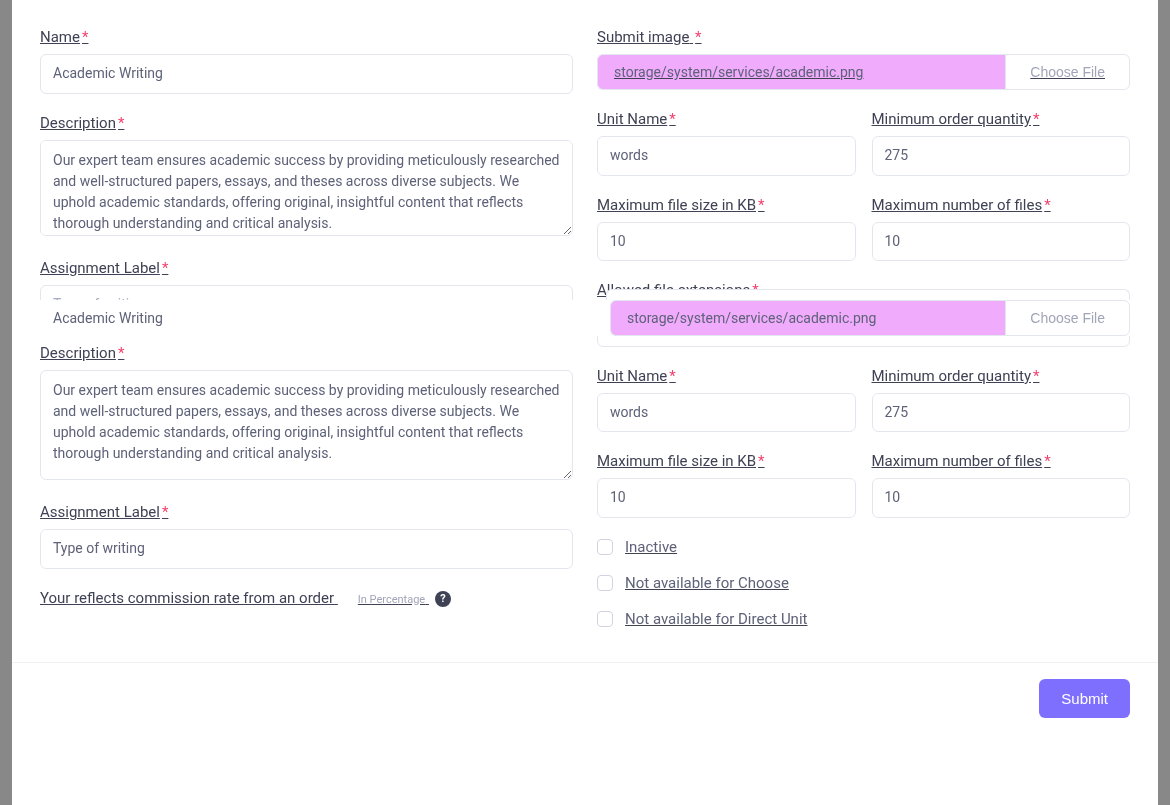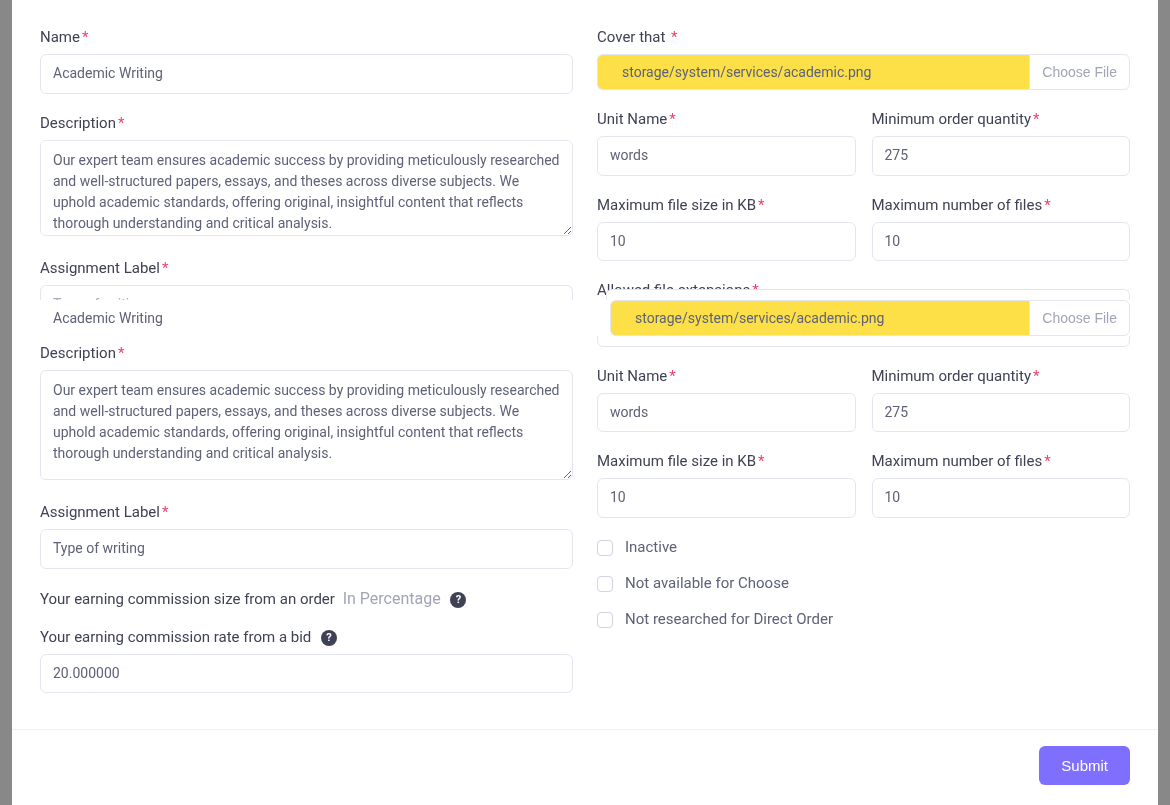"Name*" .col { text-decoration: none -> underline }
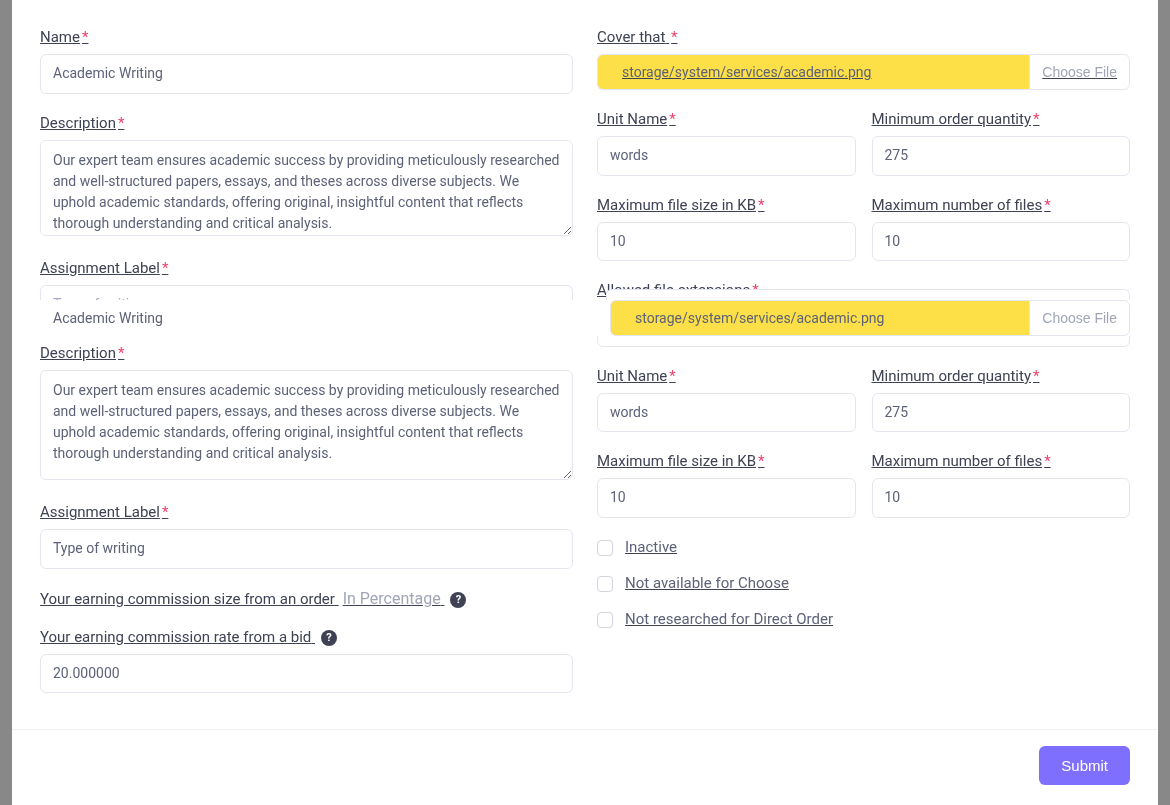"Cover that" span { text: Cover that -> Submit image }
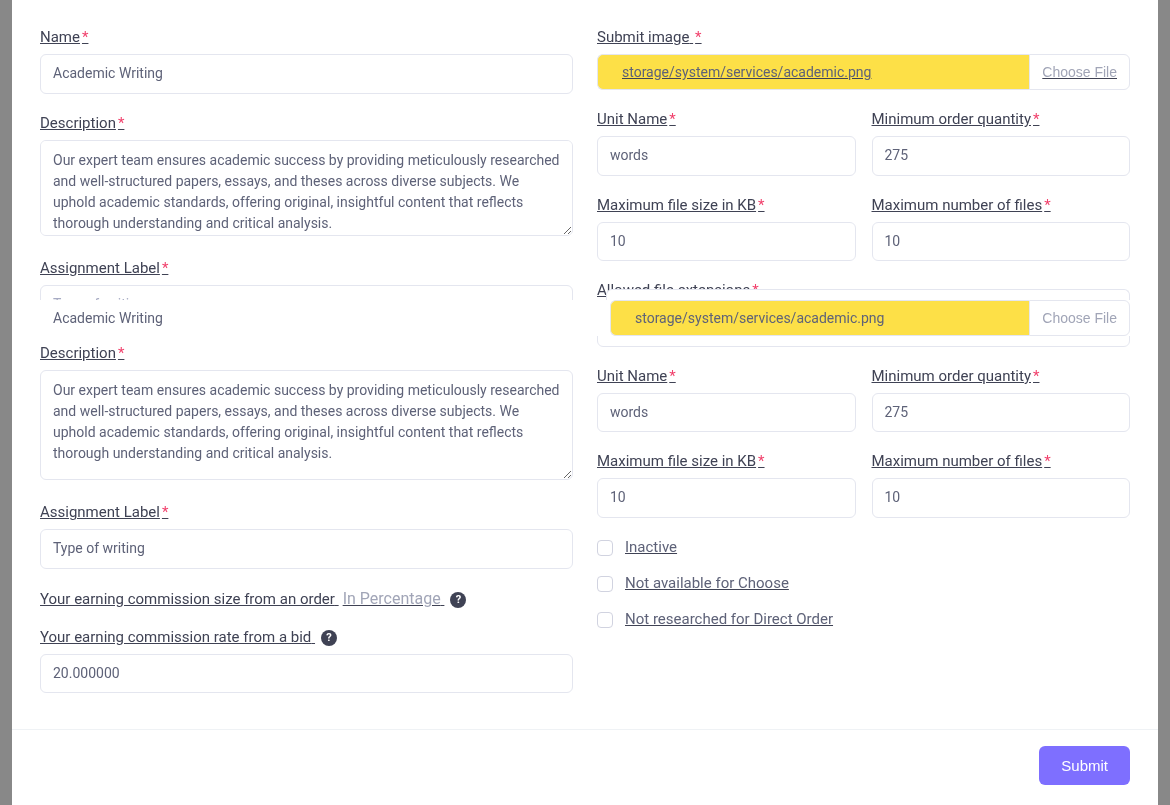"storage/system/services/academic.png" .file-input .file-path { background: #fde047 -> #f0abfc; padding: 9px 24px -> 9px 16px }
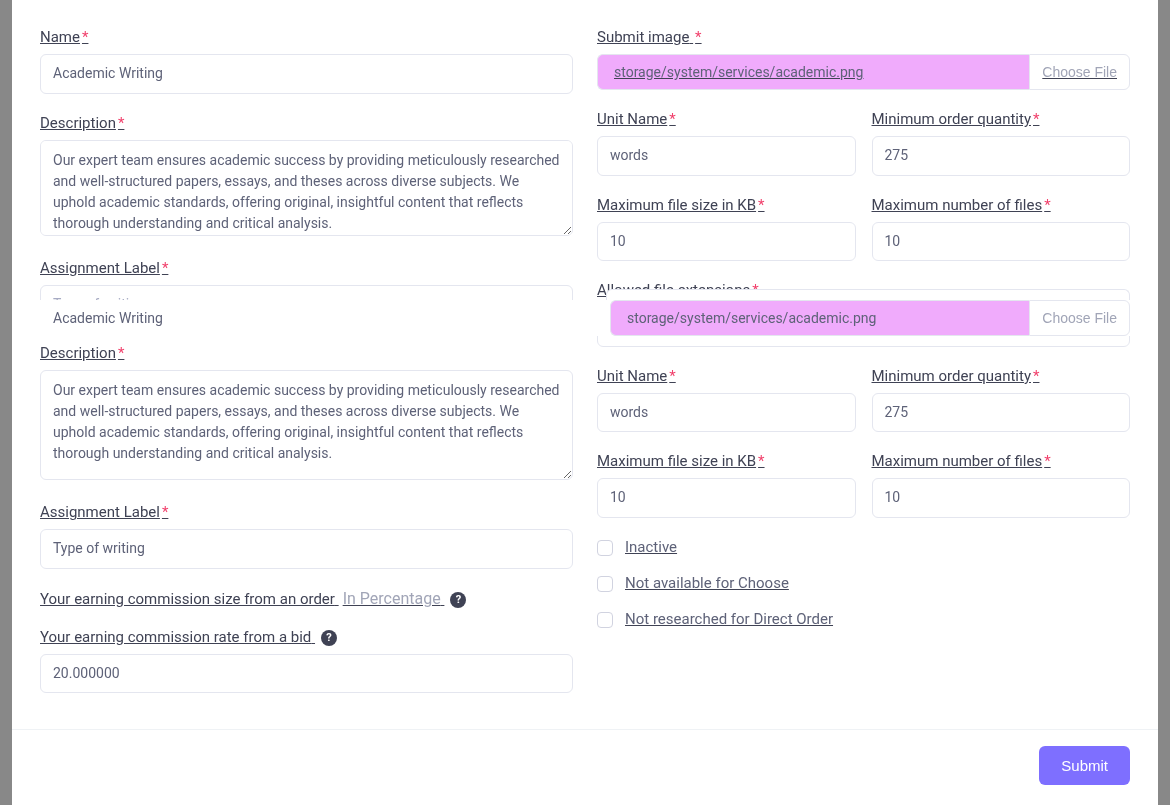"Choose File" .file-input .file-btn { padding: 9px 12px -> 9px 24px }
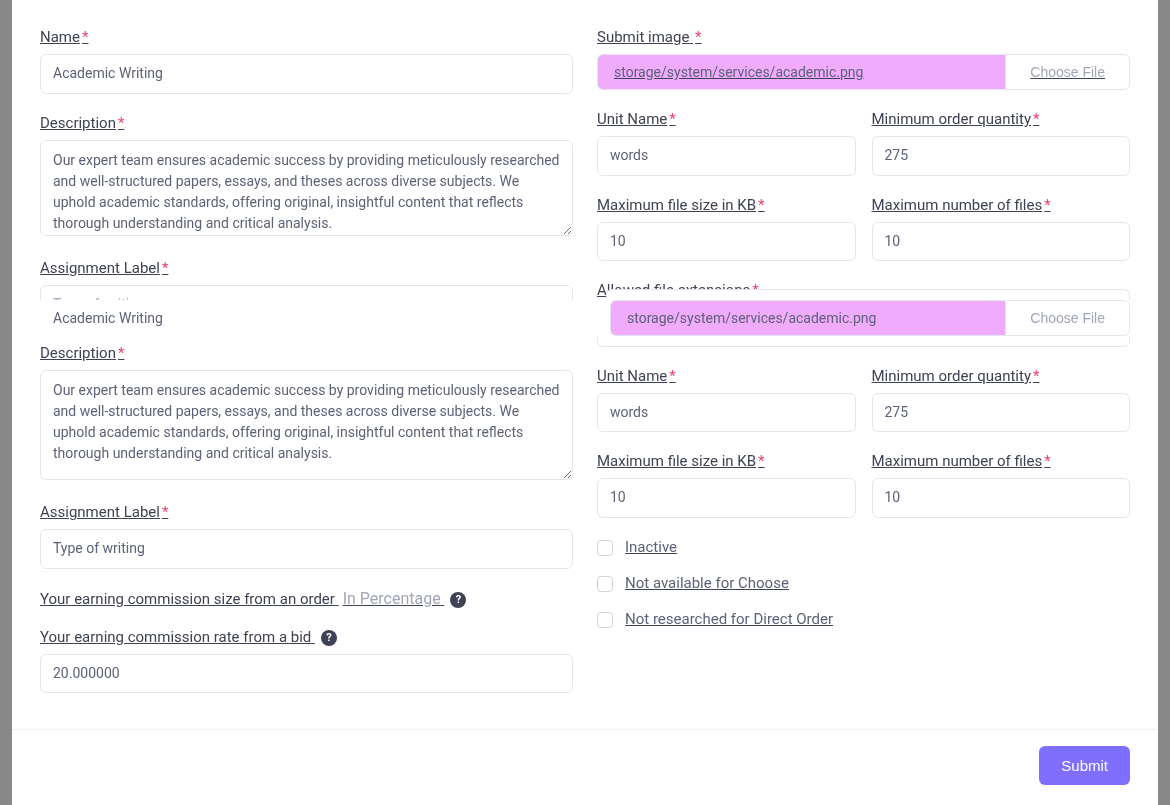"Inactive" .checkbox-row { align-items: flex-end -> center }
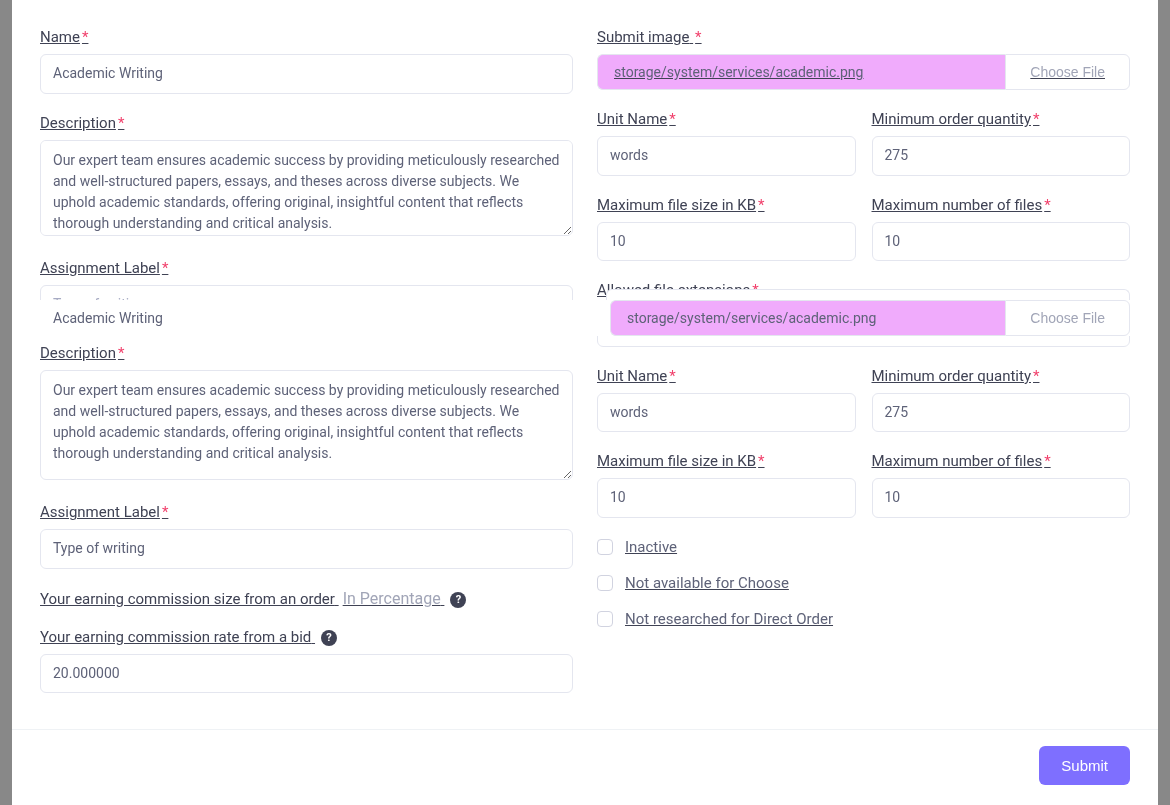"Your earning commission size from" span { text: earning commission size -> reflects commission rate }
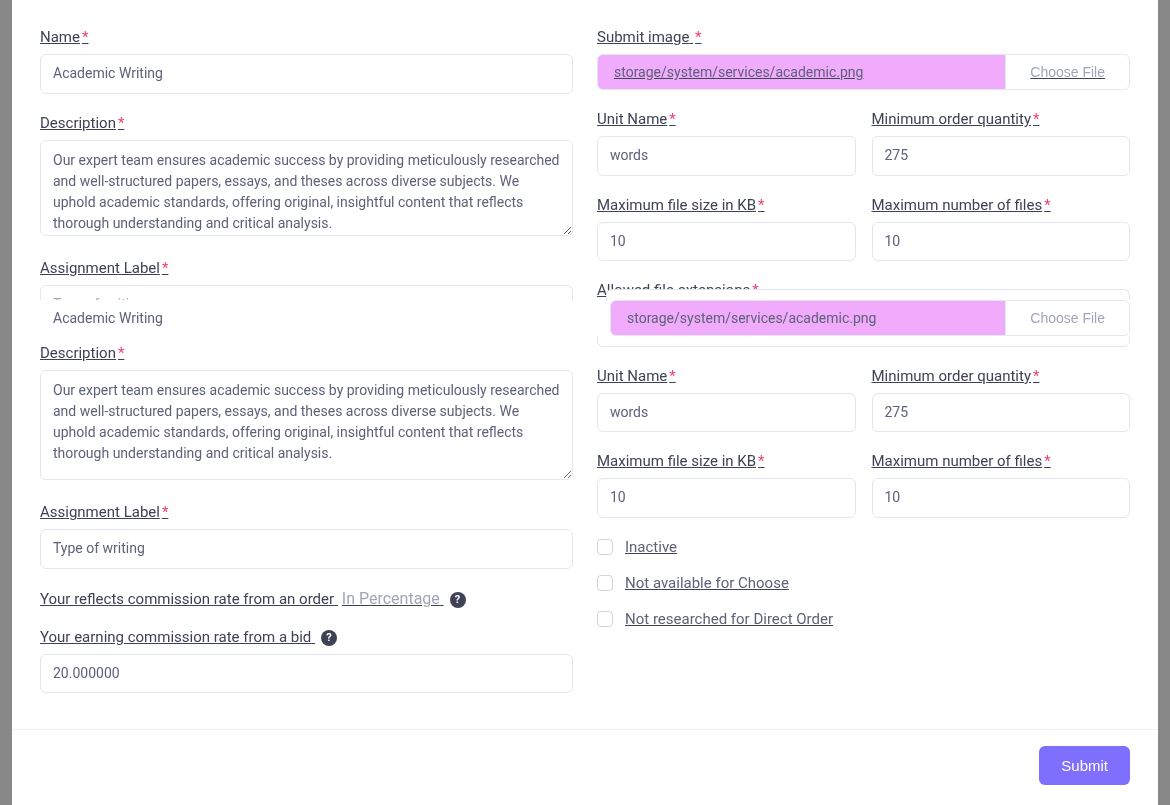"In Percentage" .form-hint { font-size: 16px -> 11px; margin-left: 4px -> 20px }
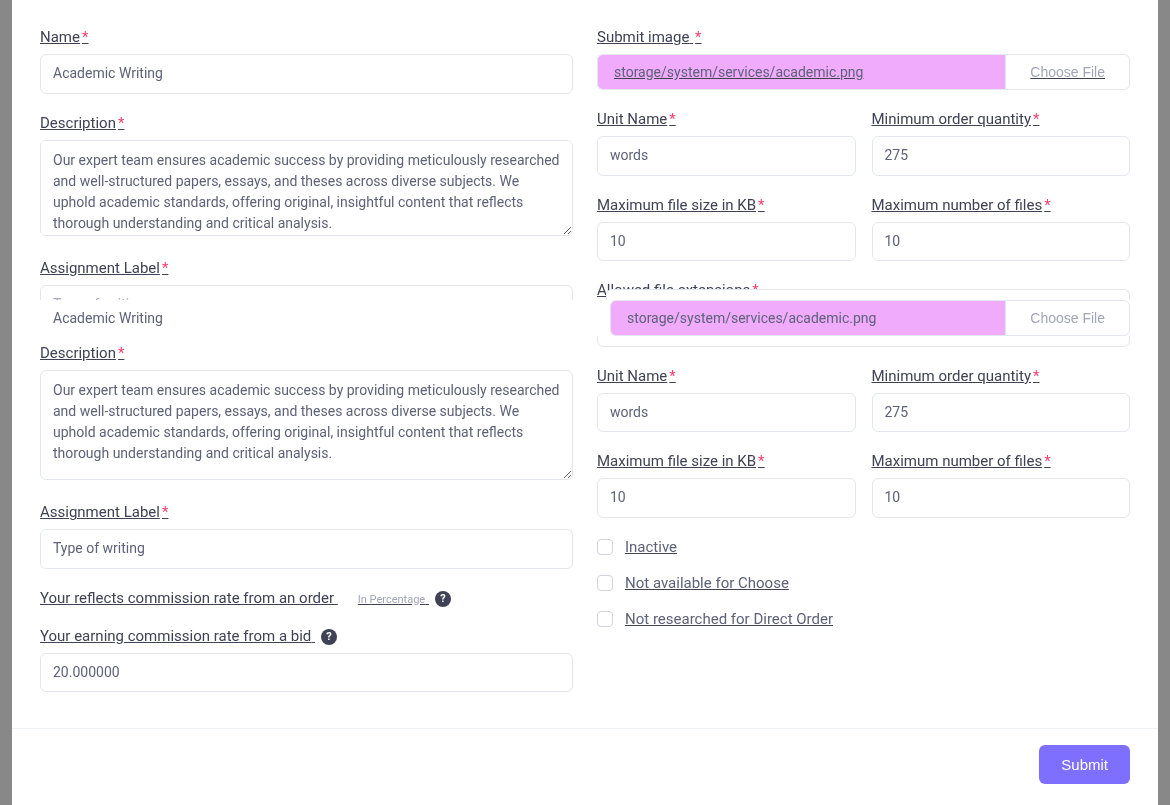"Not researched for Direct Order" label { text: researched for Direct Order -> available for Direct Unit }
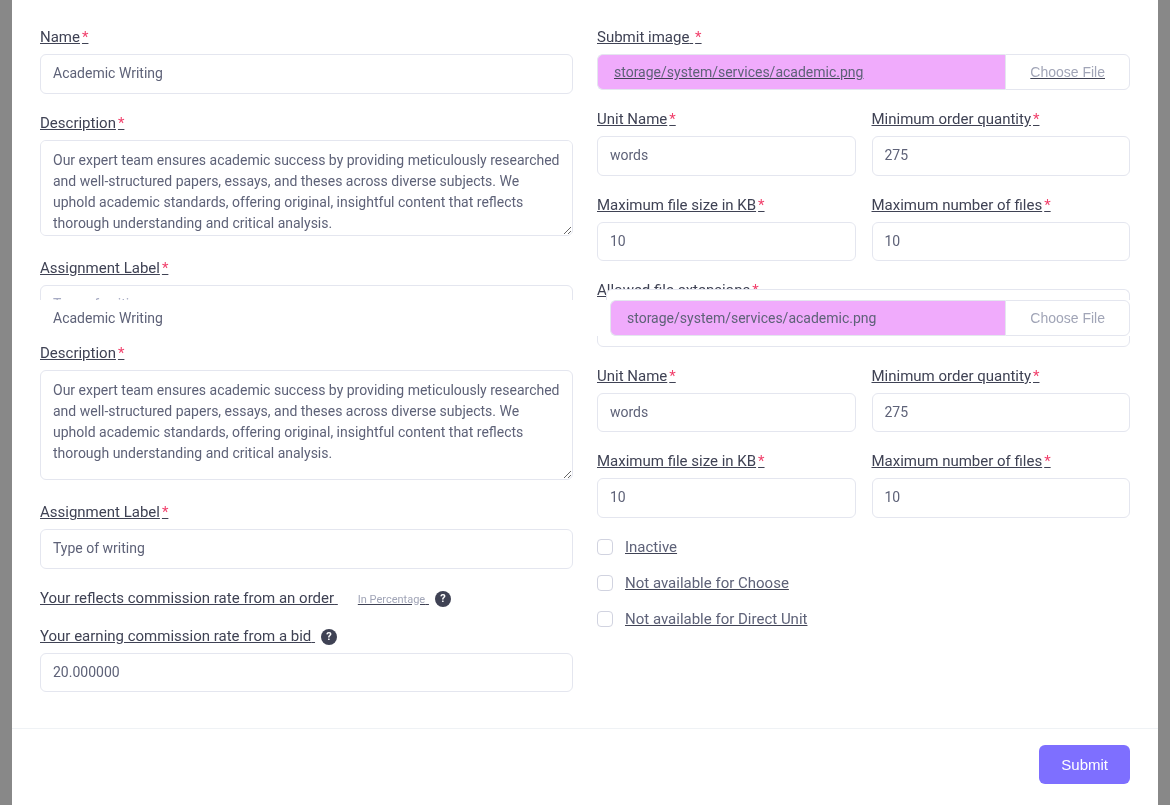"Your earning commission rate from" div.form-group { html: <div> <label> <span>Your earning commission rate from a bid</span> <span>?</span> </label> <input> </div> -> none }
